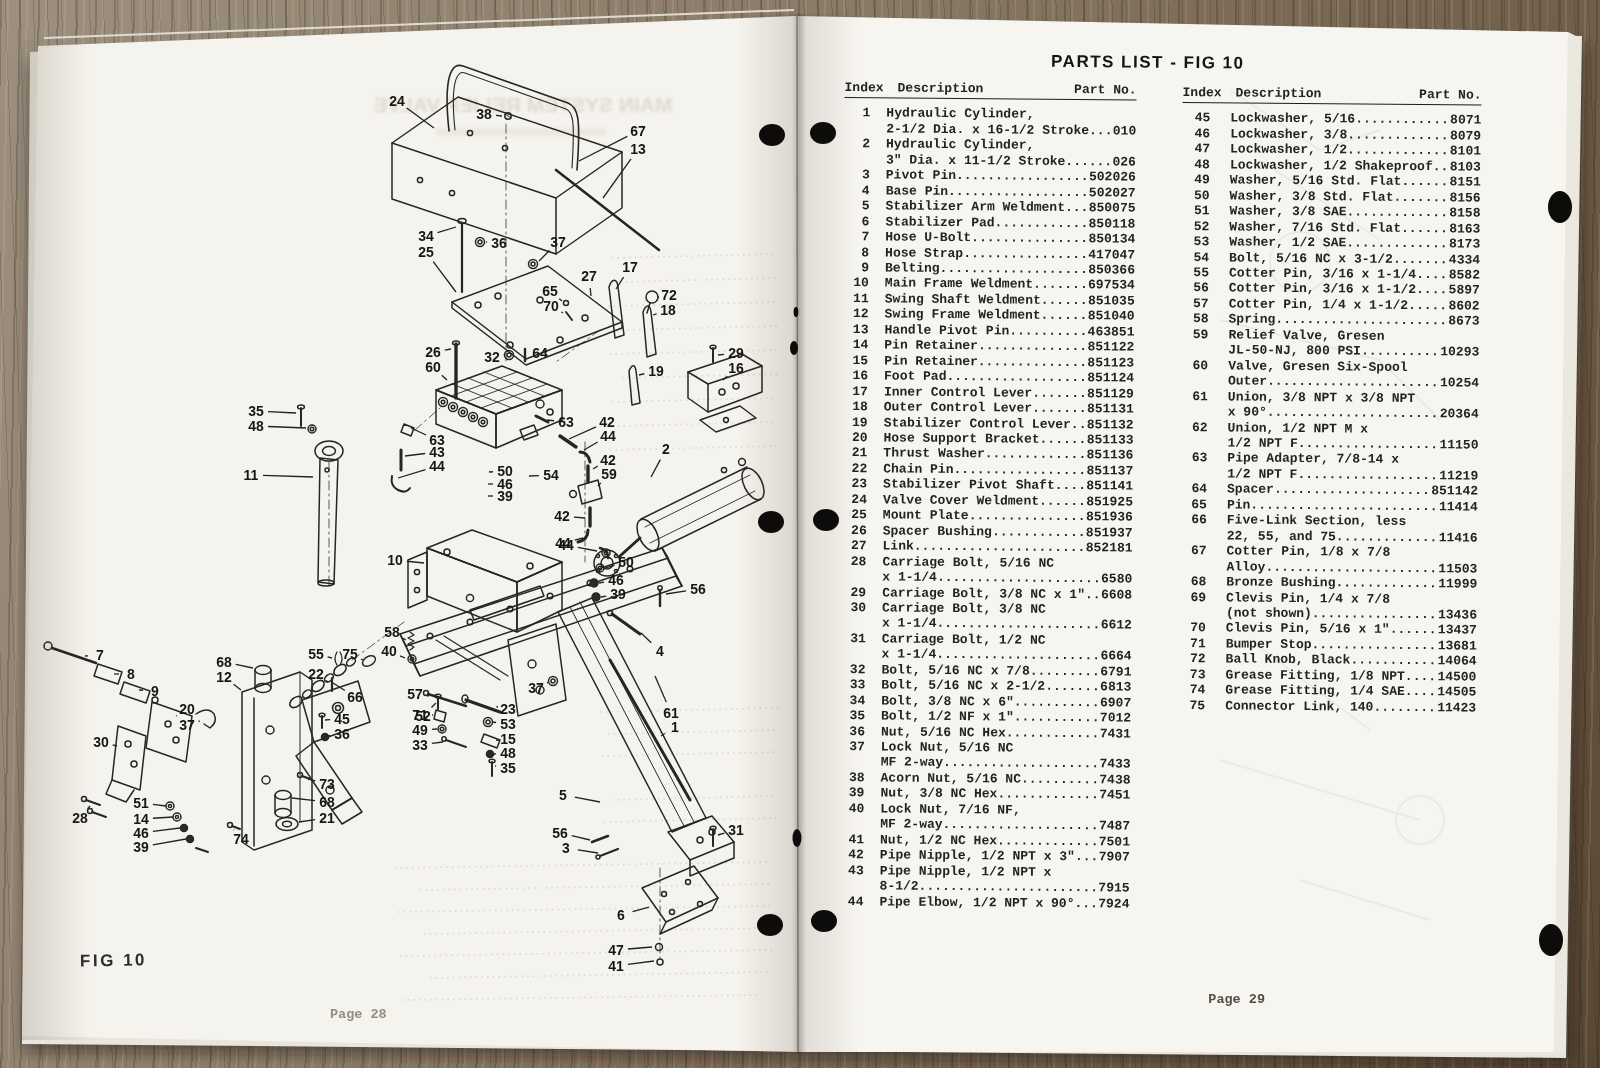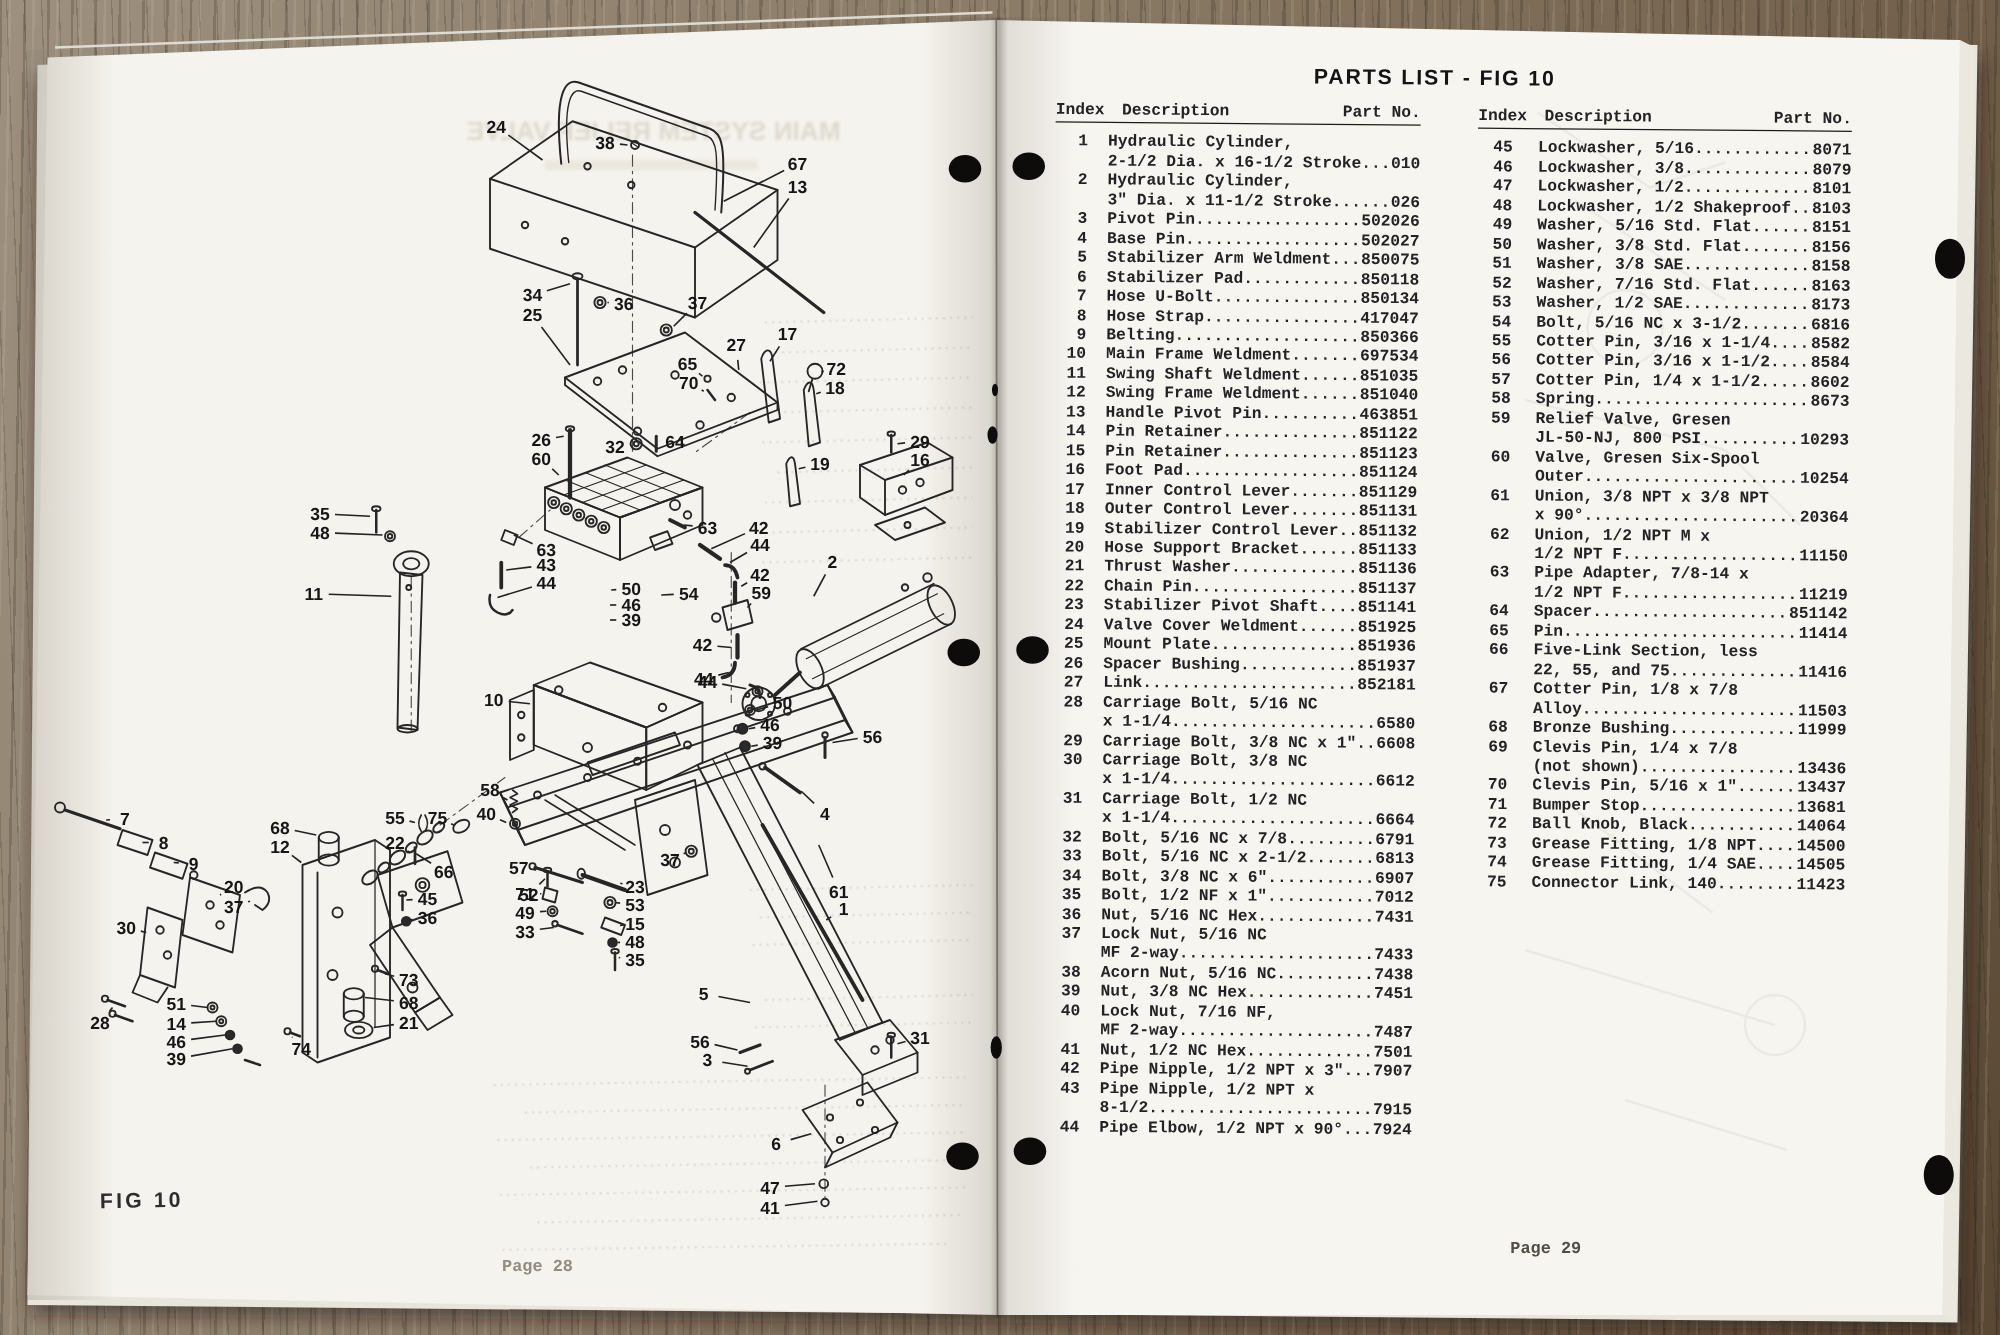"6816" span.part { text: 6816 -> 4334 }
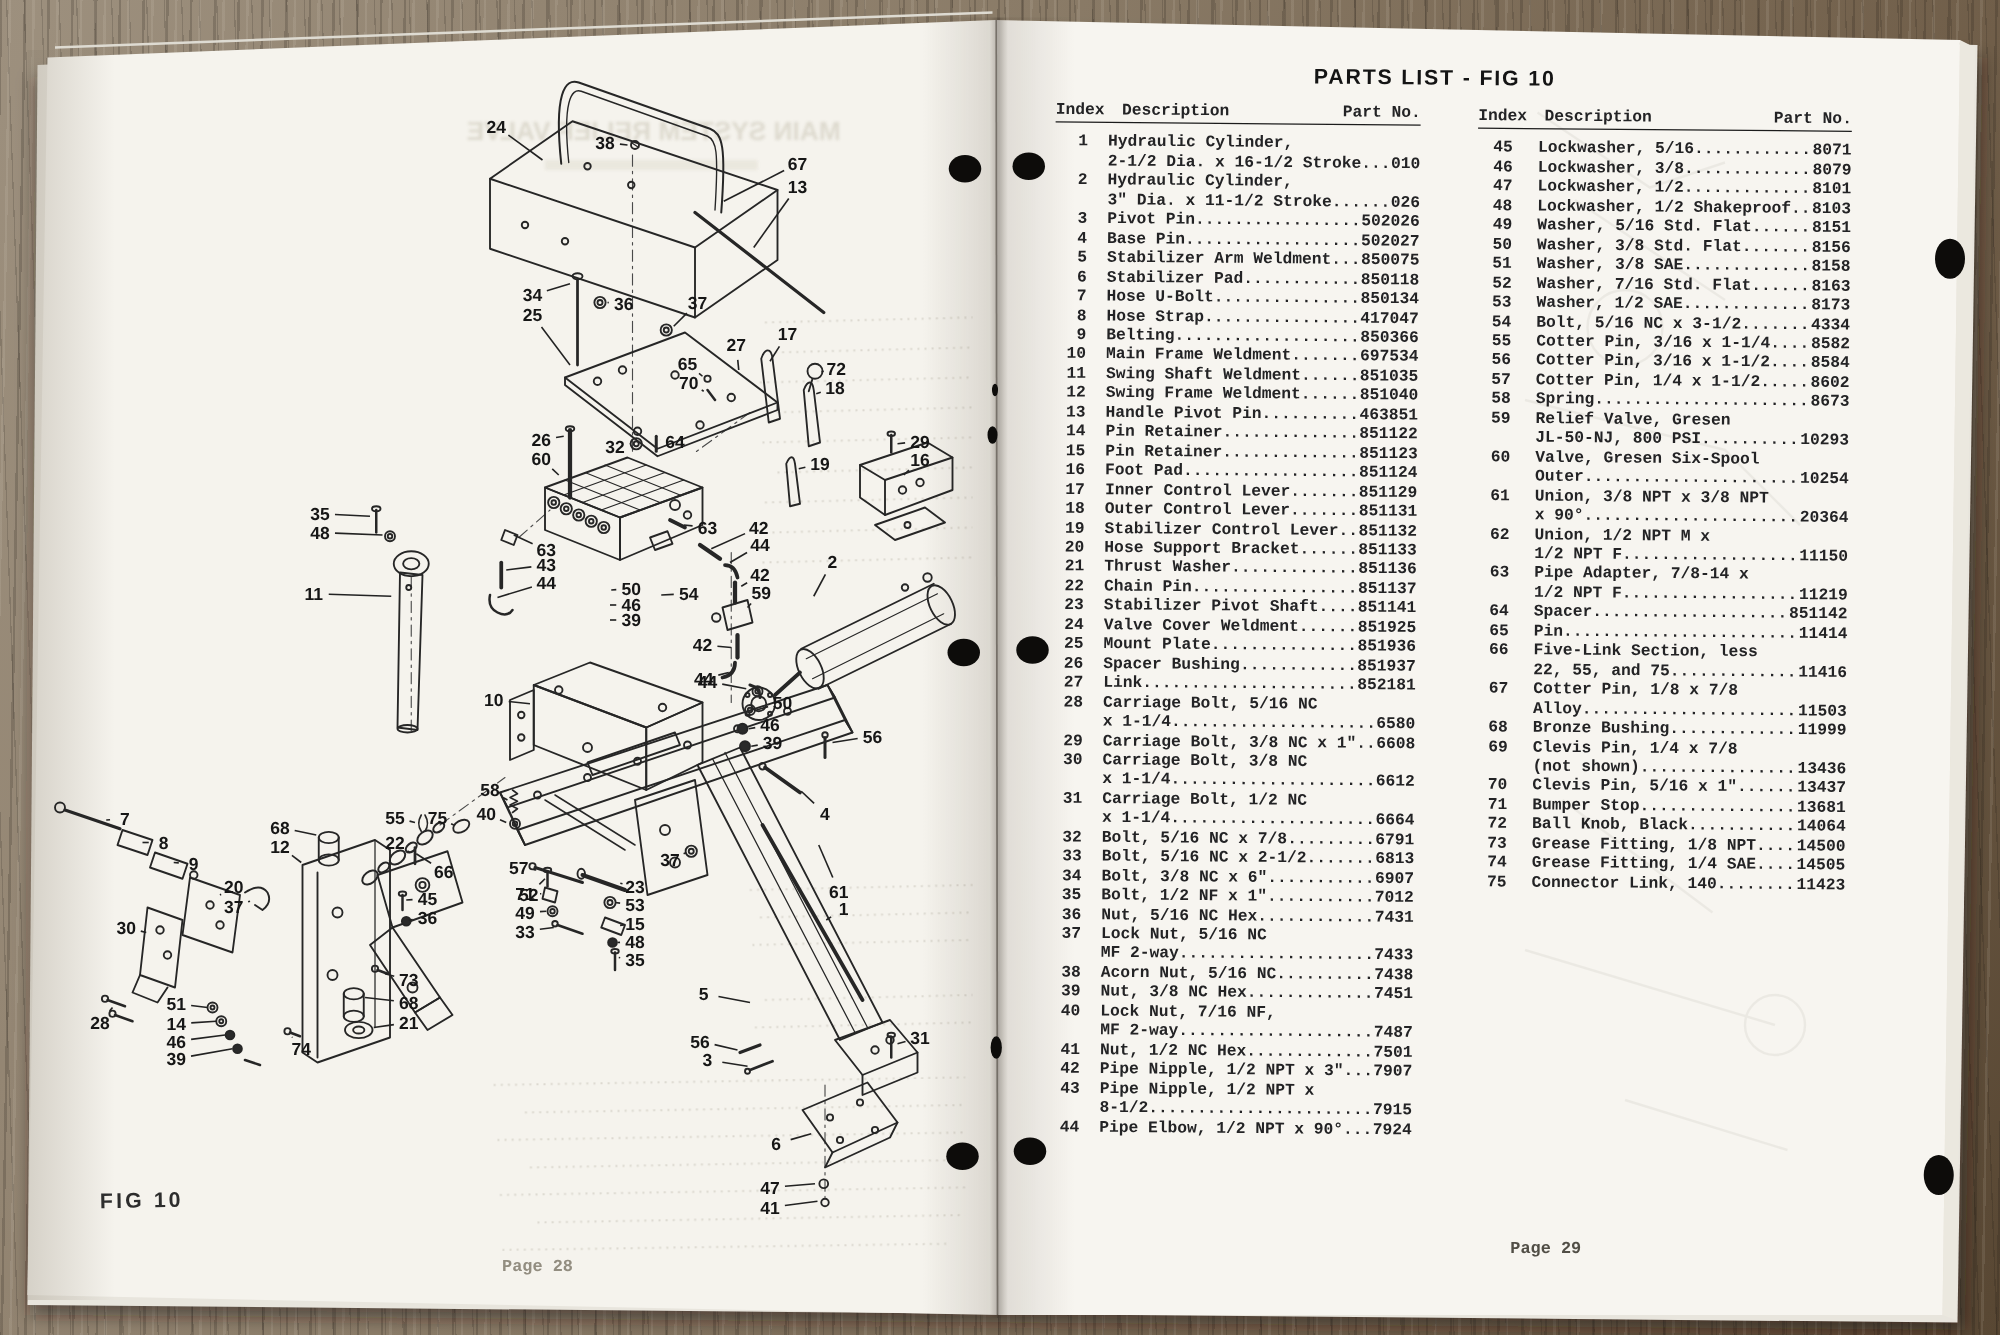"8584" span.part { text: 8584 -> 5897 }
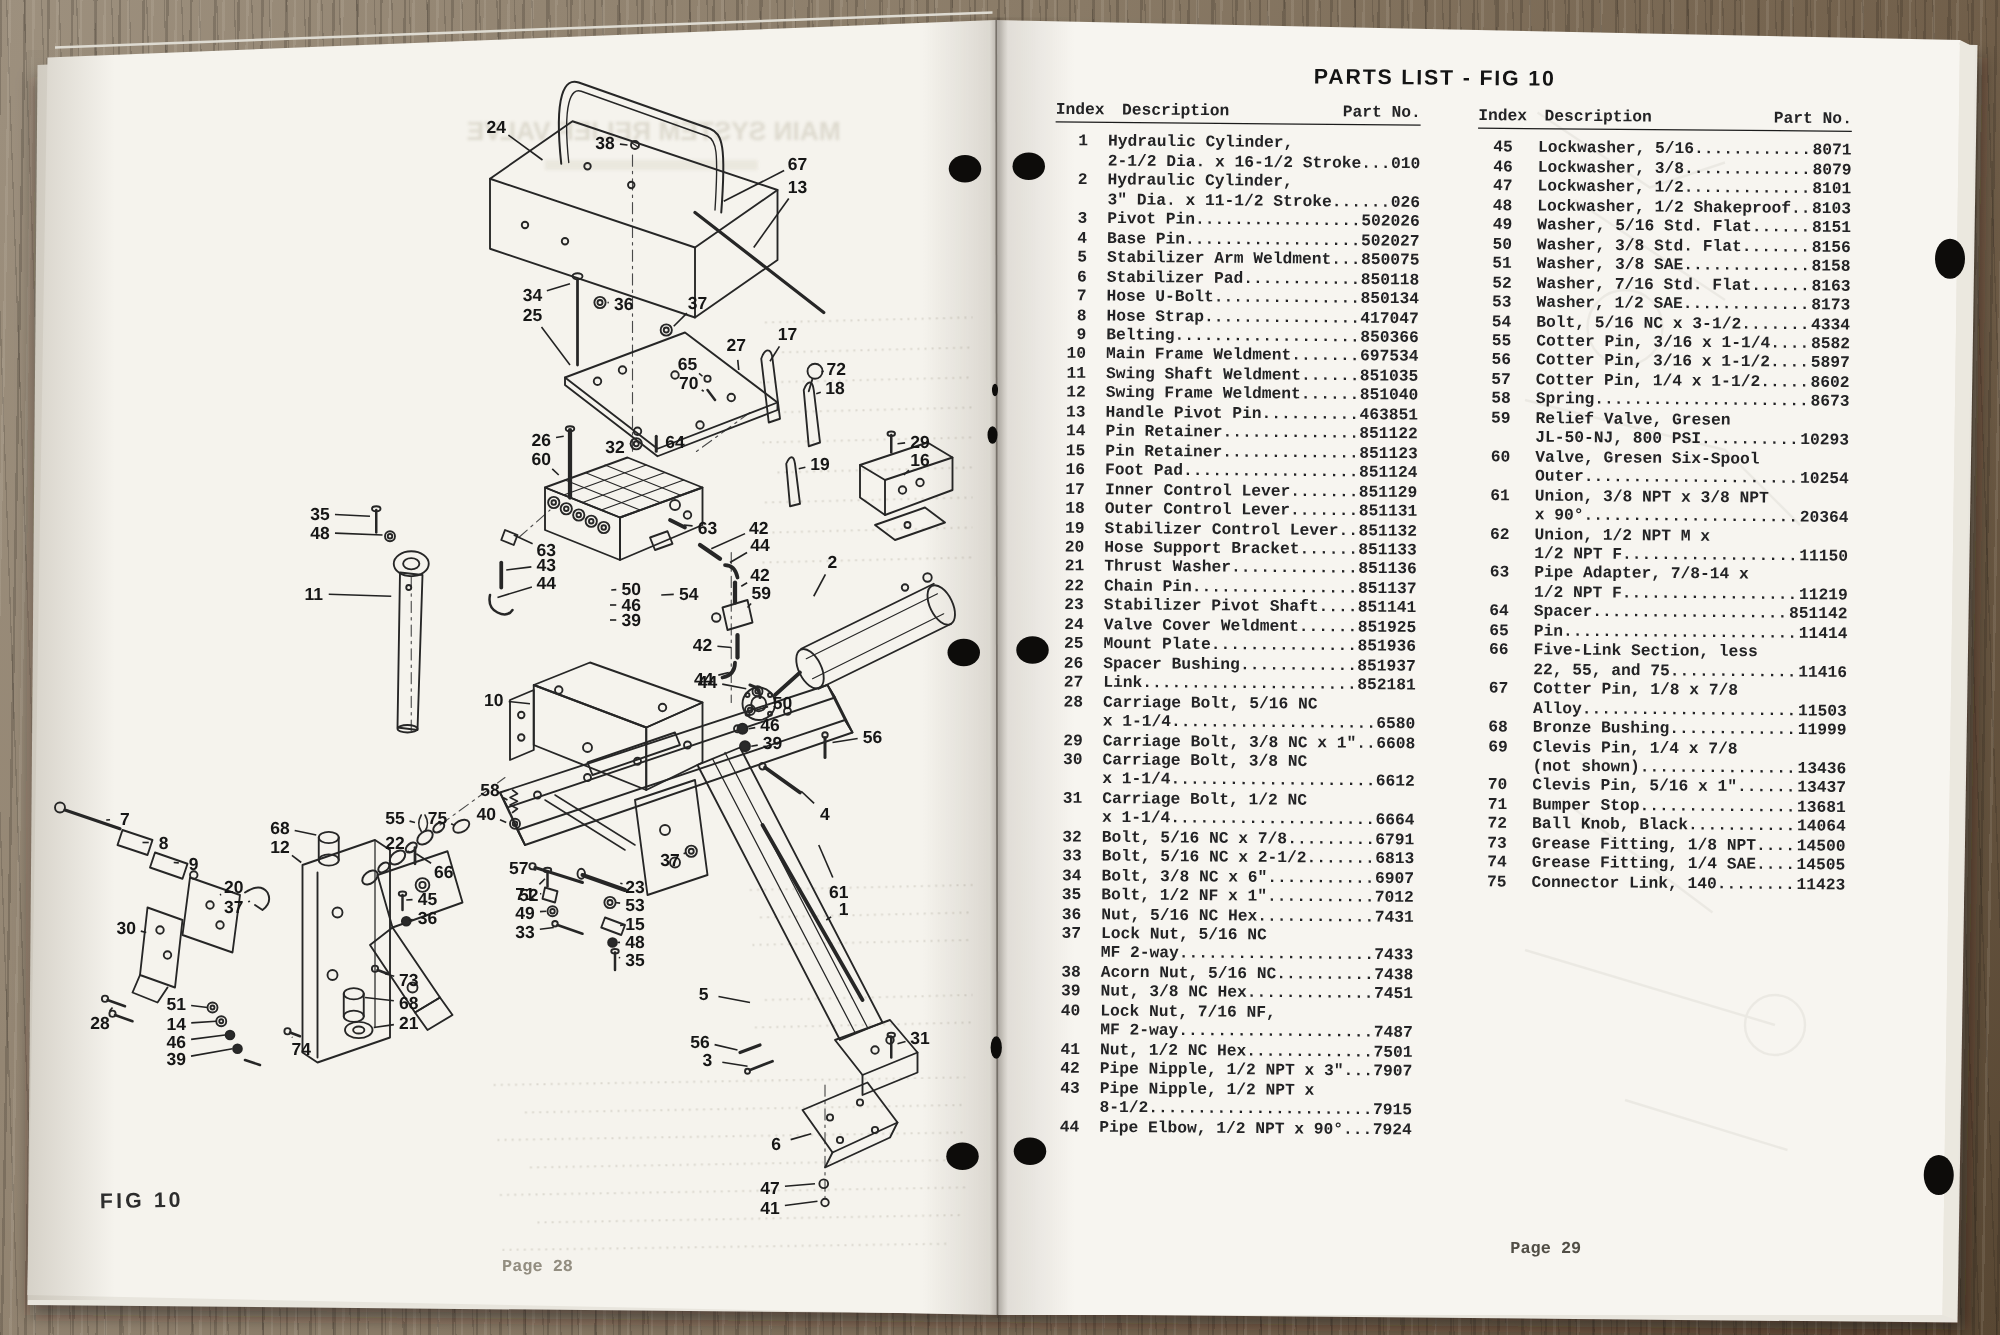"Page 28" .page28 { text-align: center -> left }
